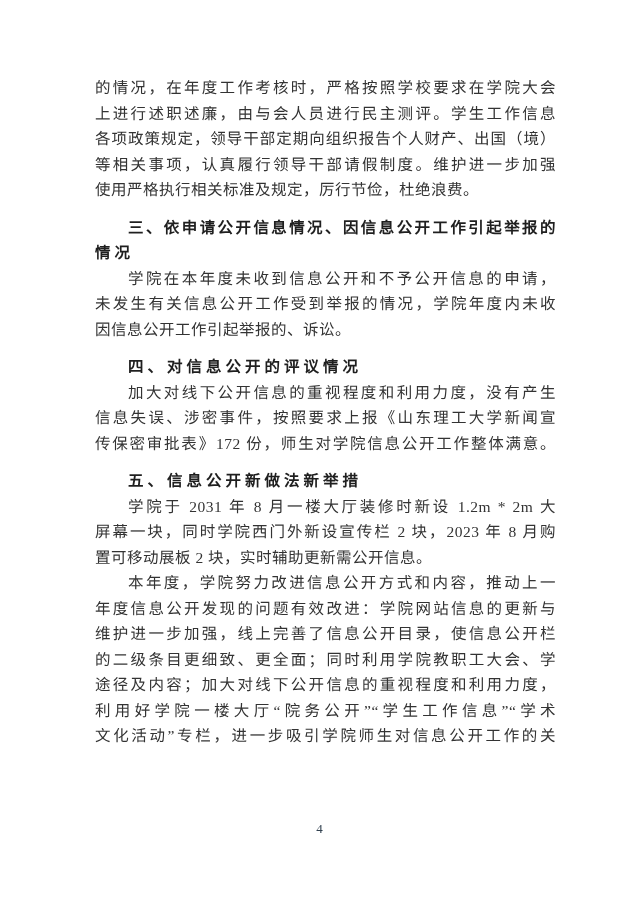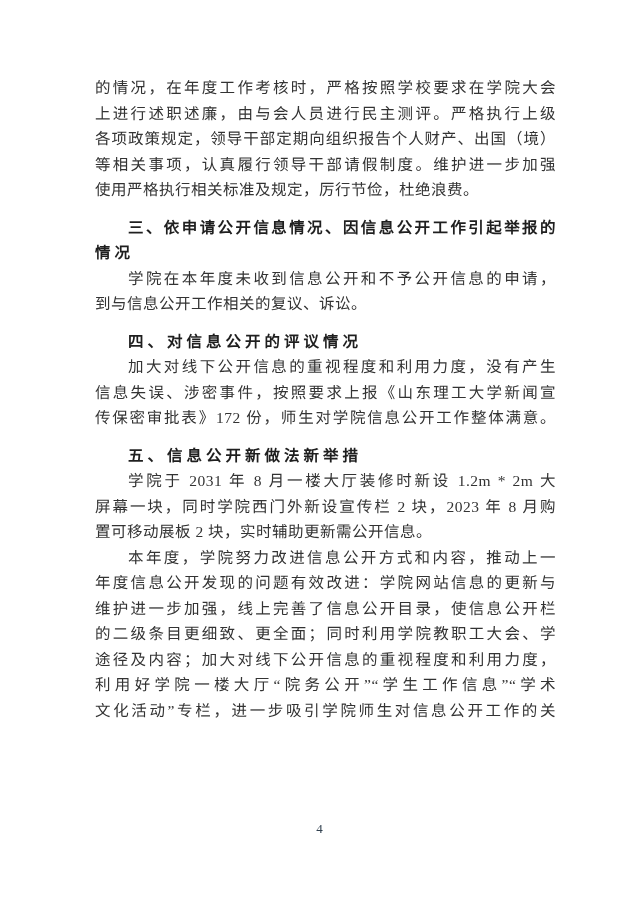"上进行述职述廉，由与会人员进行民主测评。严格执行上级" div.line { text: 严格执行上级 -> 学生工作信息 }
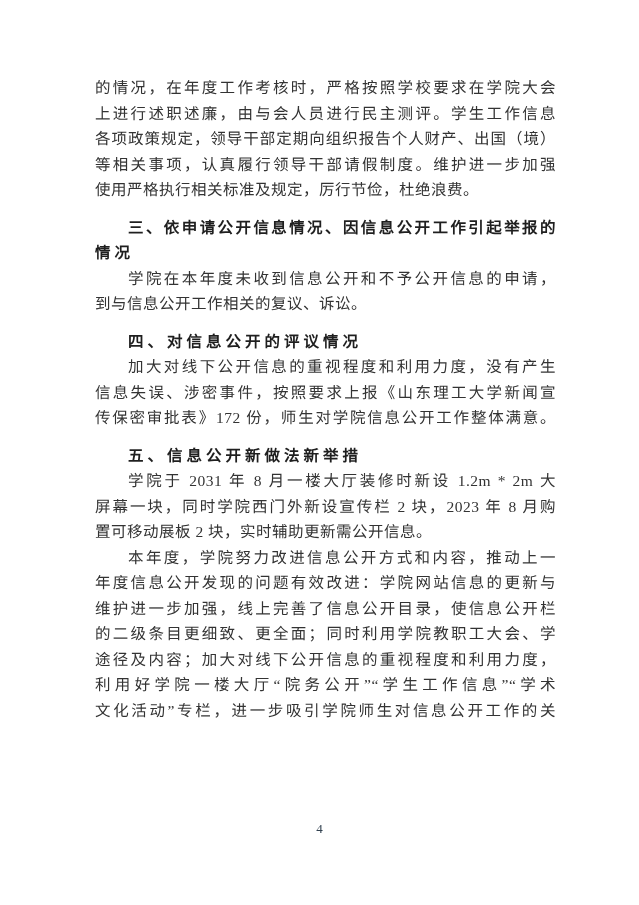"未发生有关信息公开工作受到举报的情况，学院年度内未收" div.line { html: none -> <div>未发生有关信息公开工作受到举报的情况，学院年度内未收</div> }
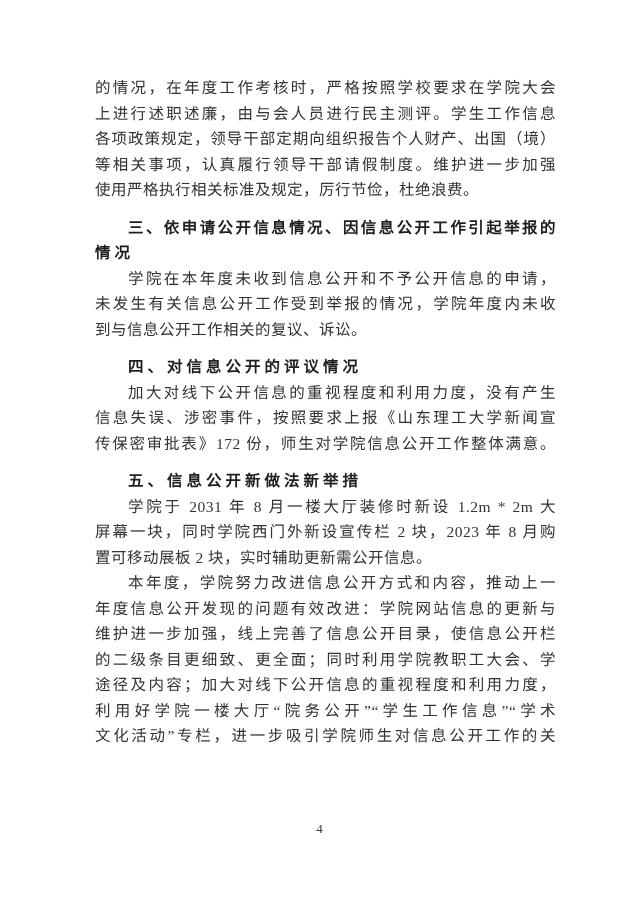"到与信息公开工作相关的复议、诉讼。" div.line { text: 到与信息公开工作相关的复议 -> 因信息公开工作引起举报的 }
